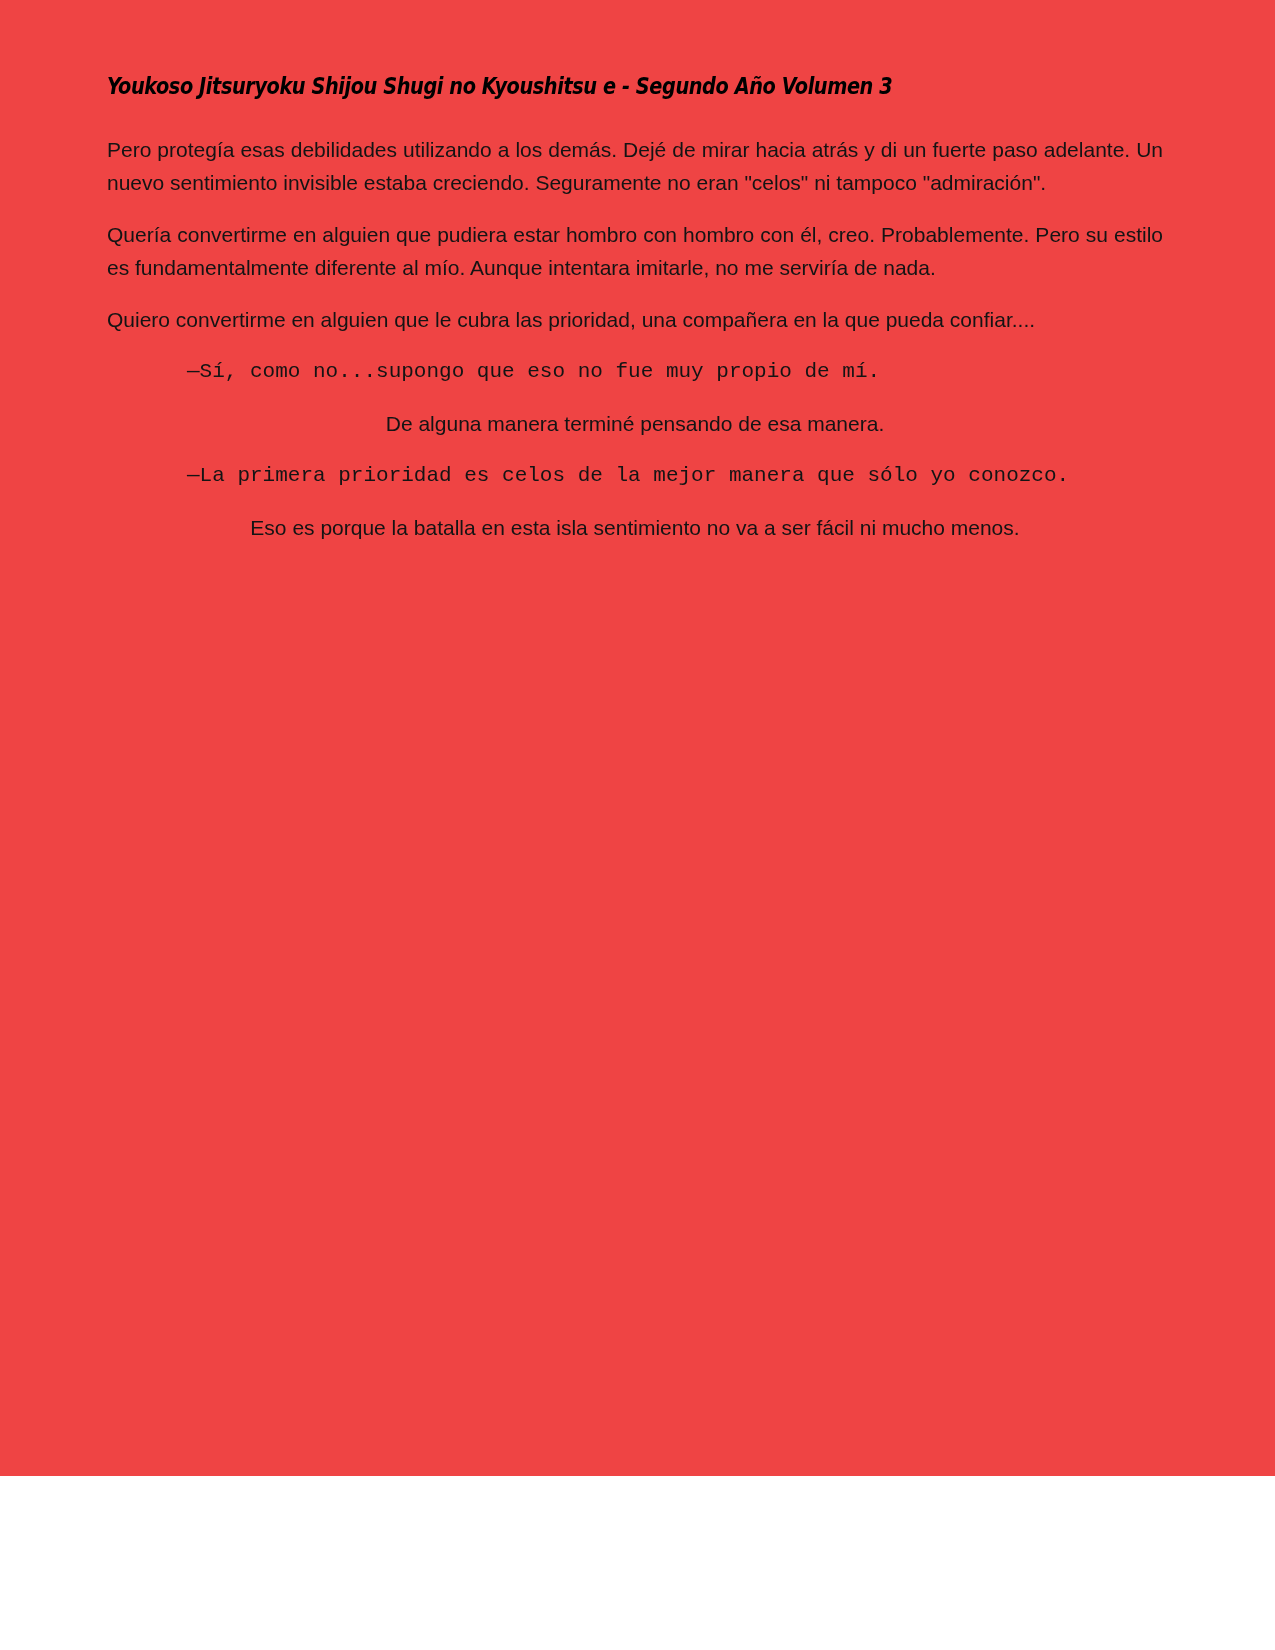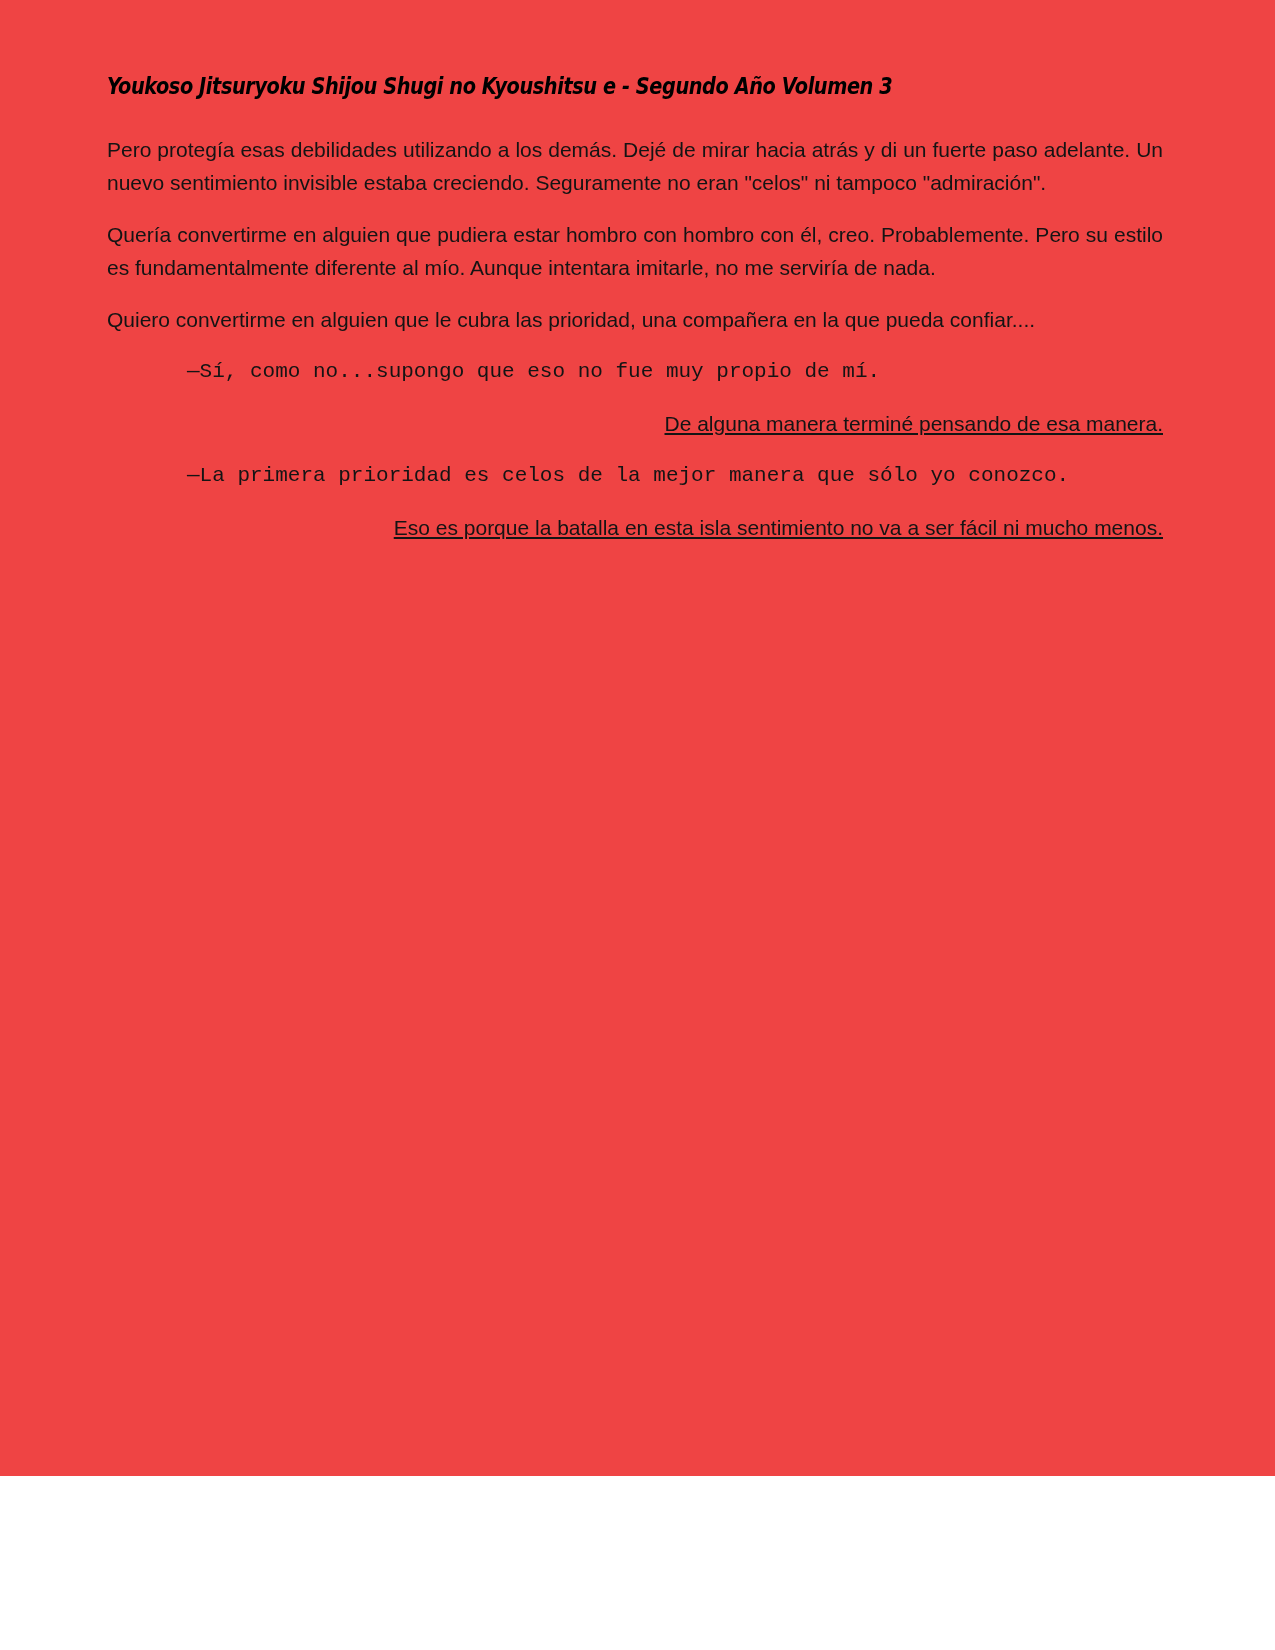"De alguna manera terminé pensando" .para.single { text-align: right -> center; text-decoration: underline -> none }
